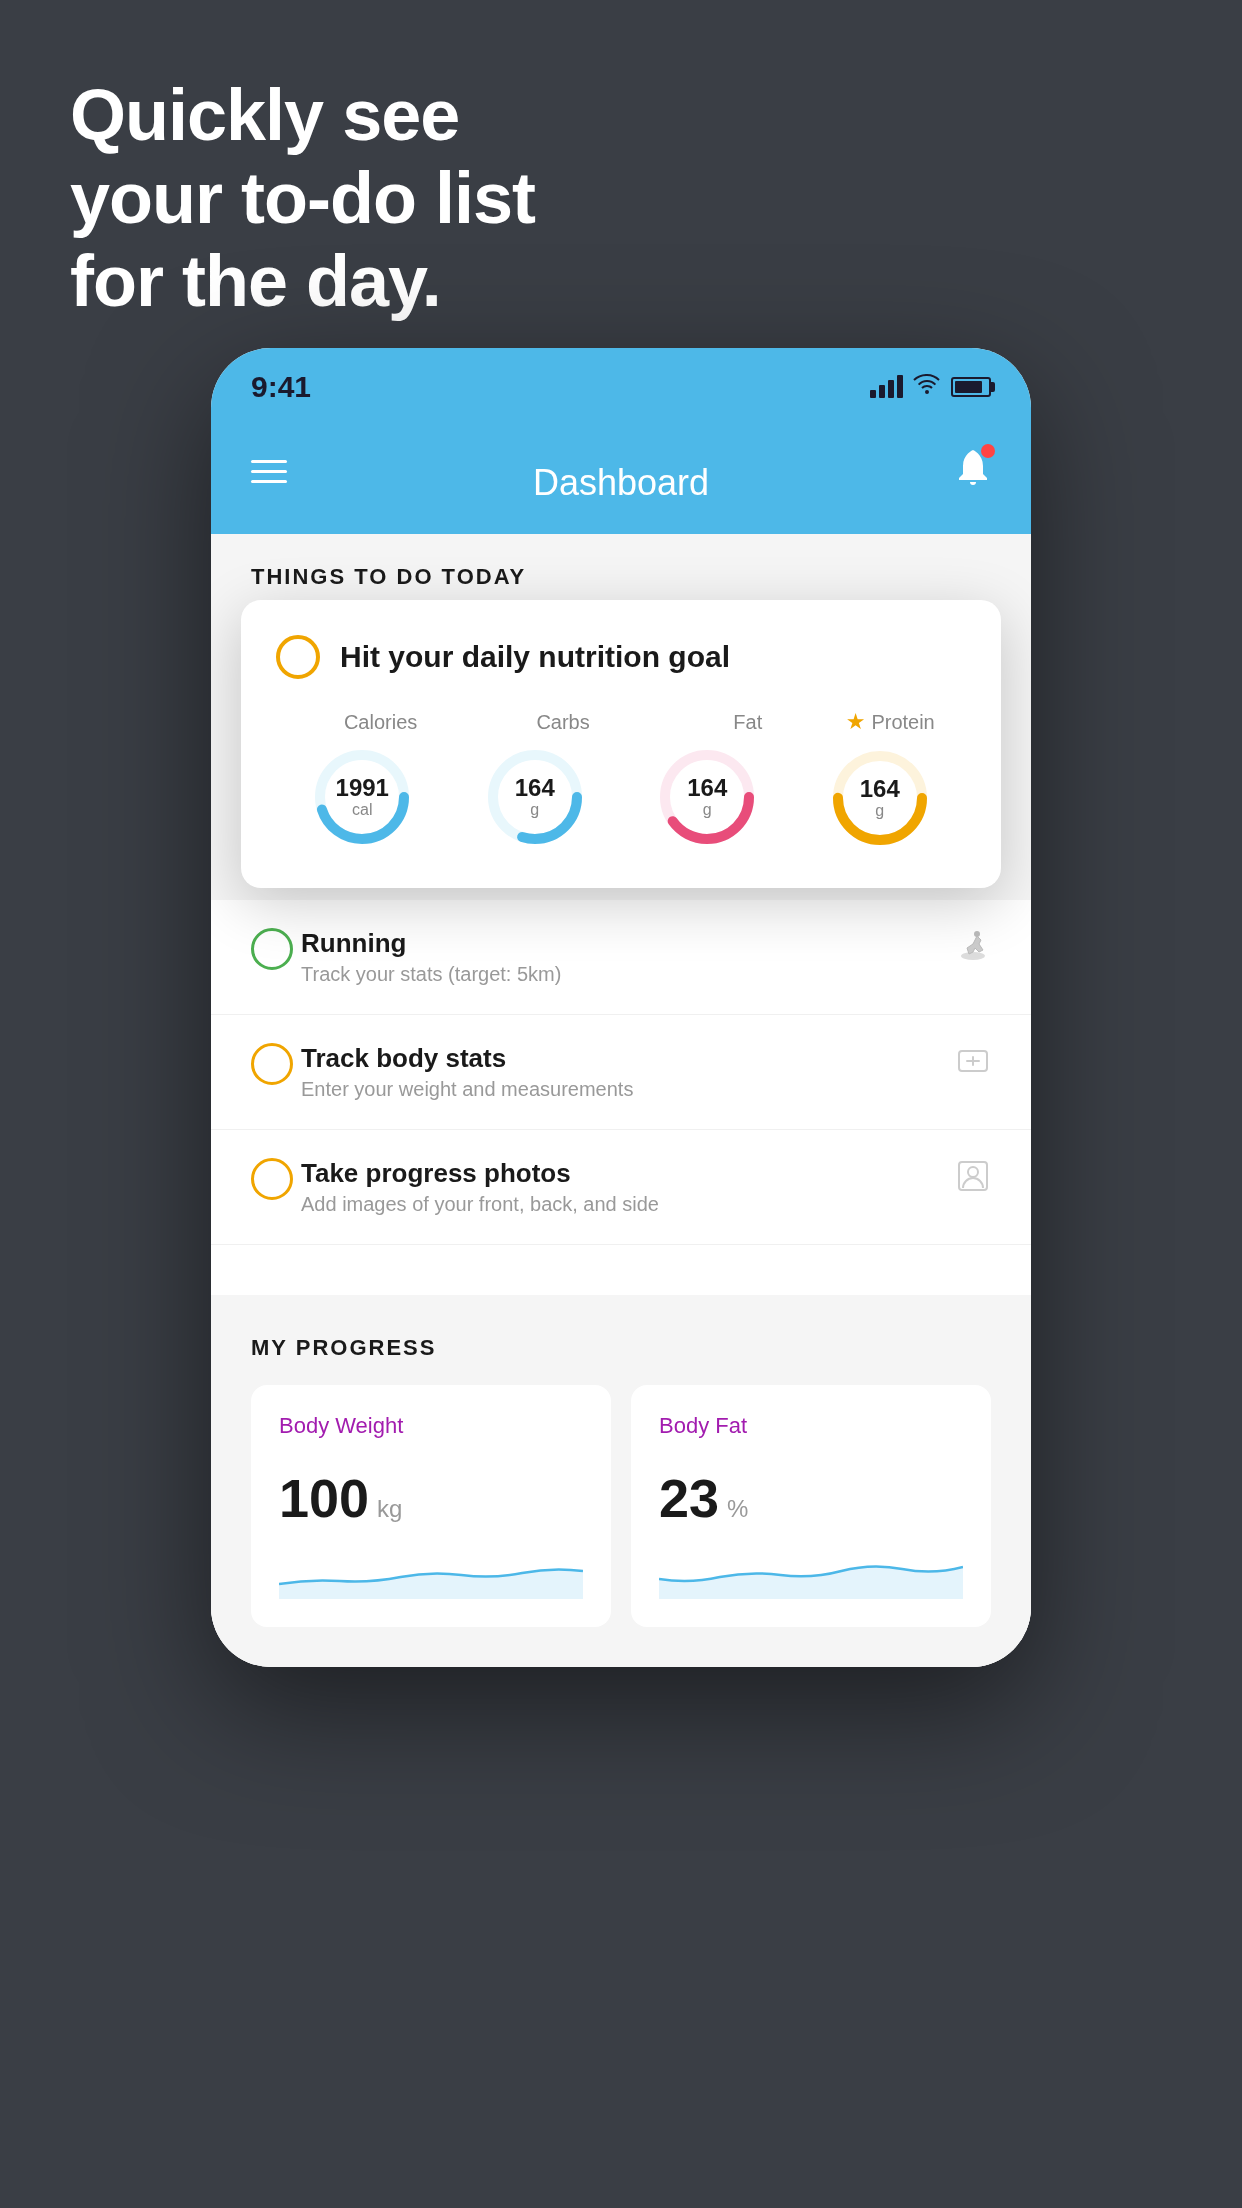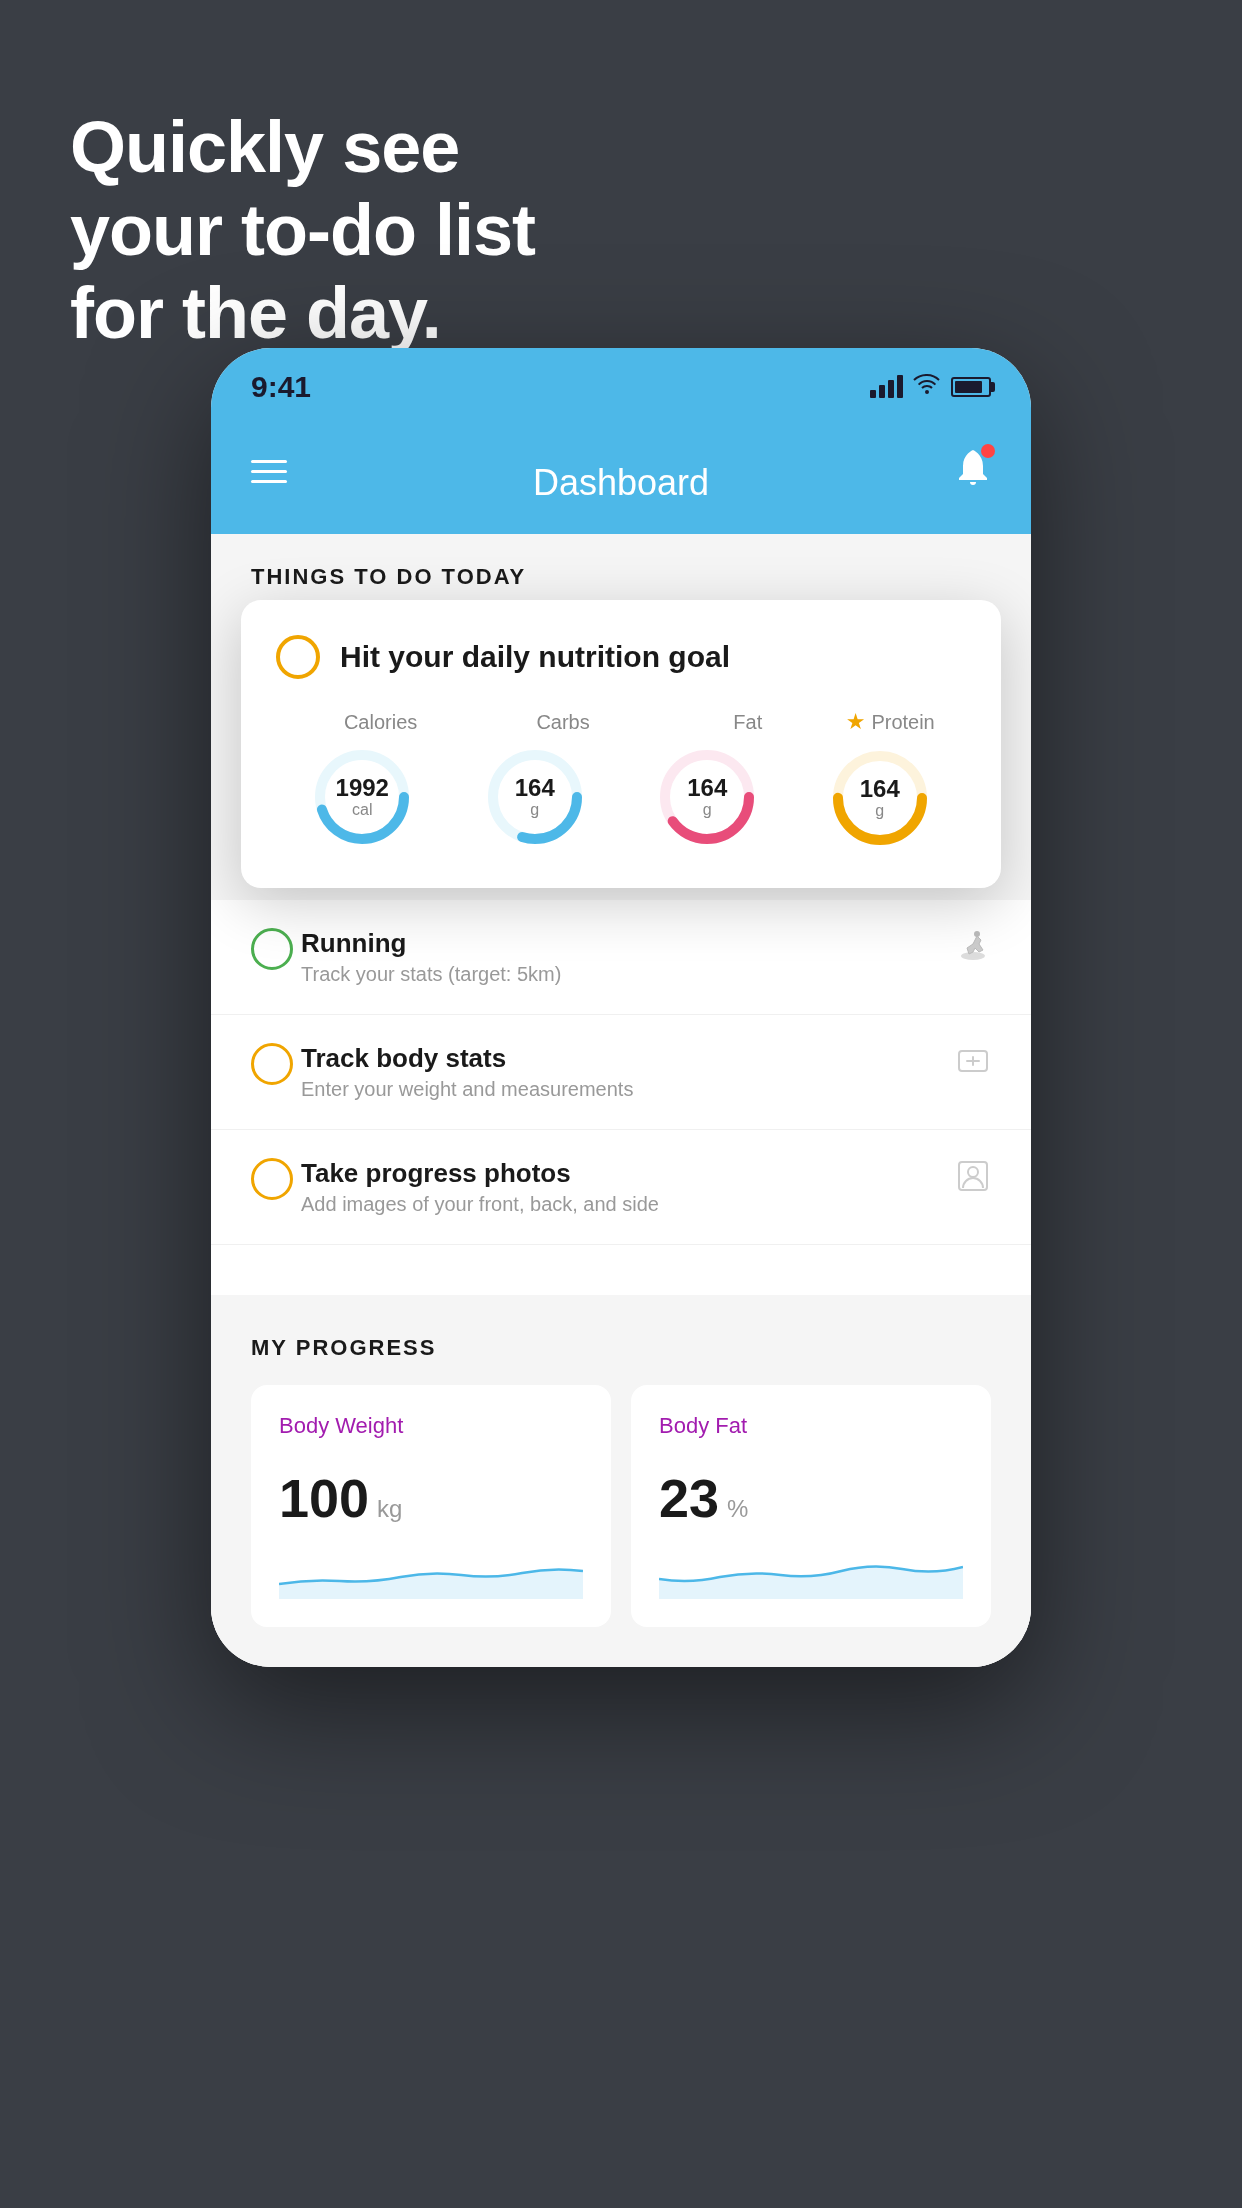"Quickly see" .hero-text { top: 106px -> 74px }
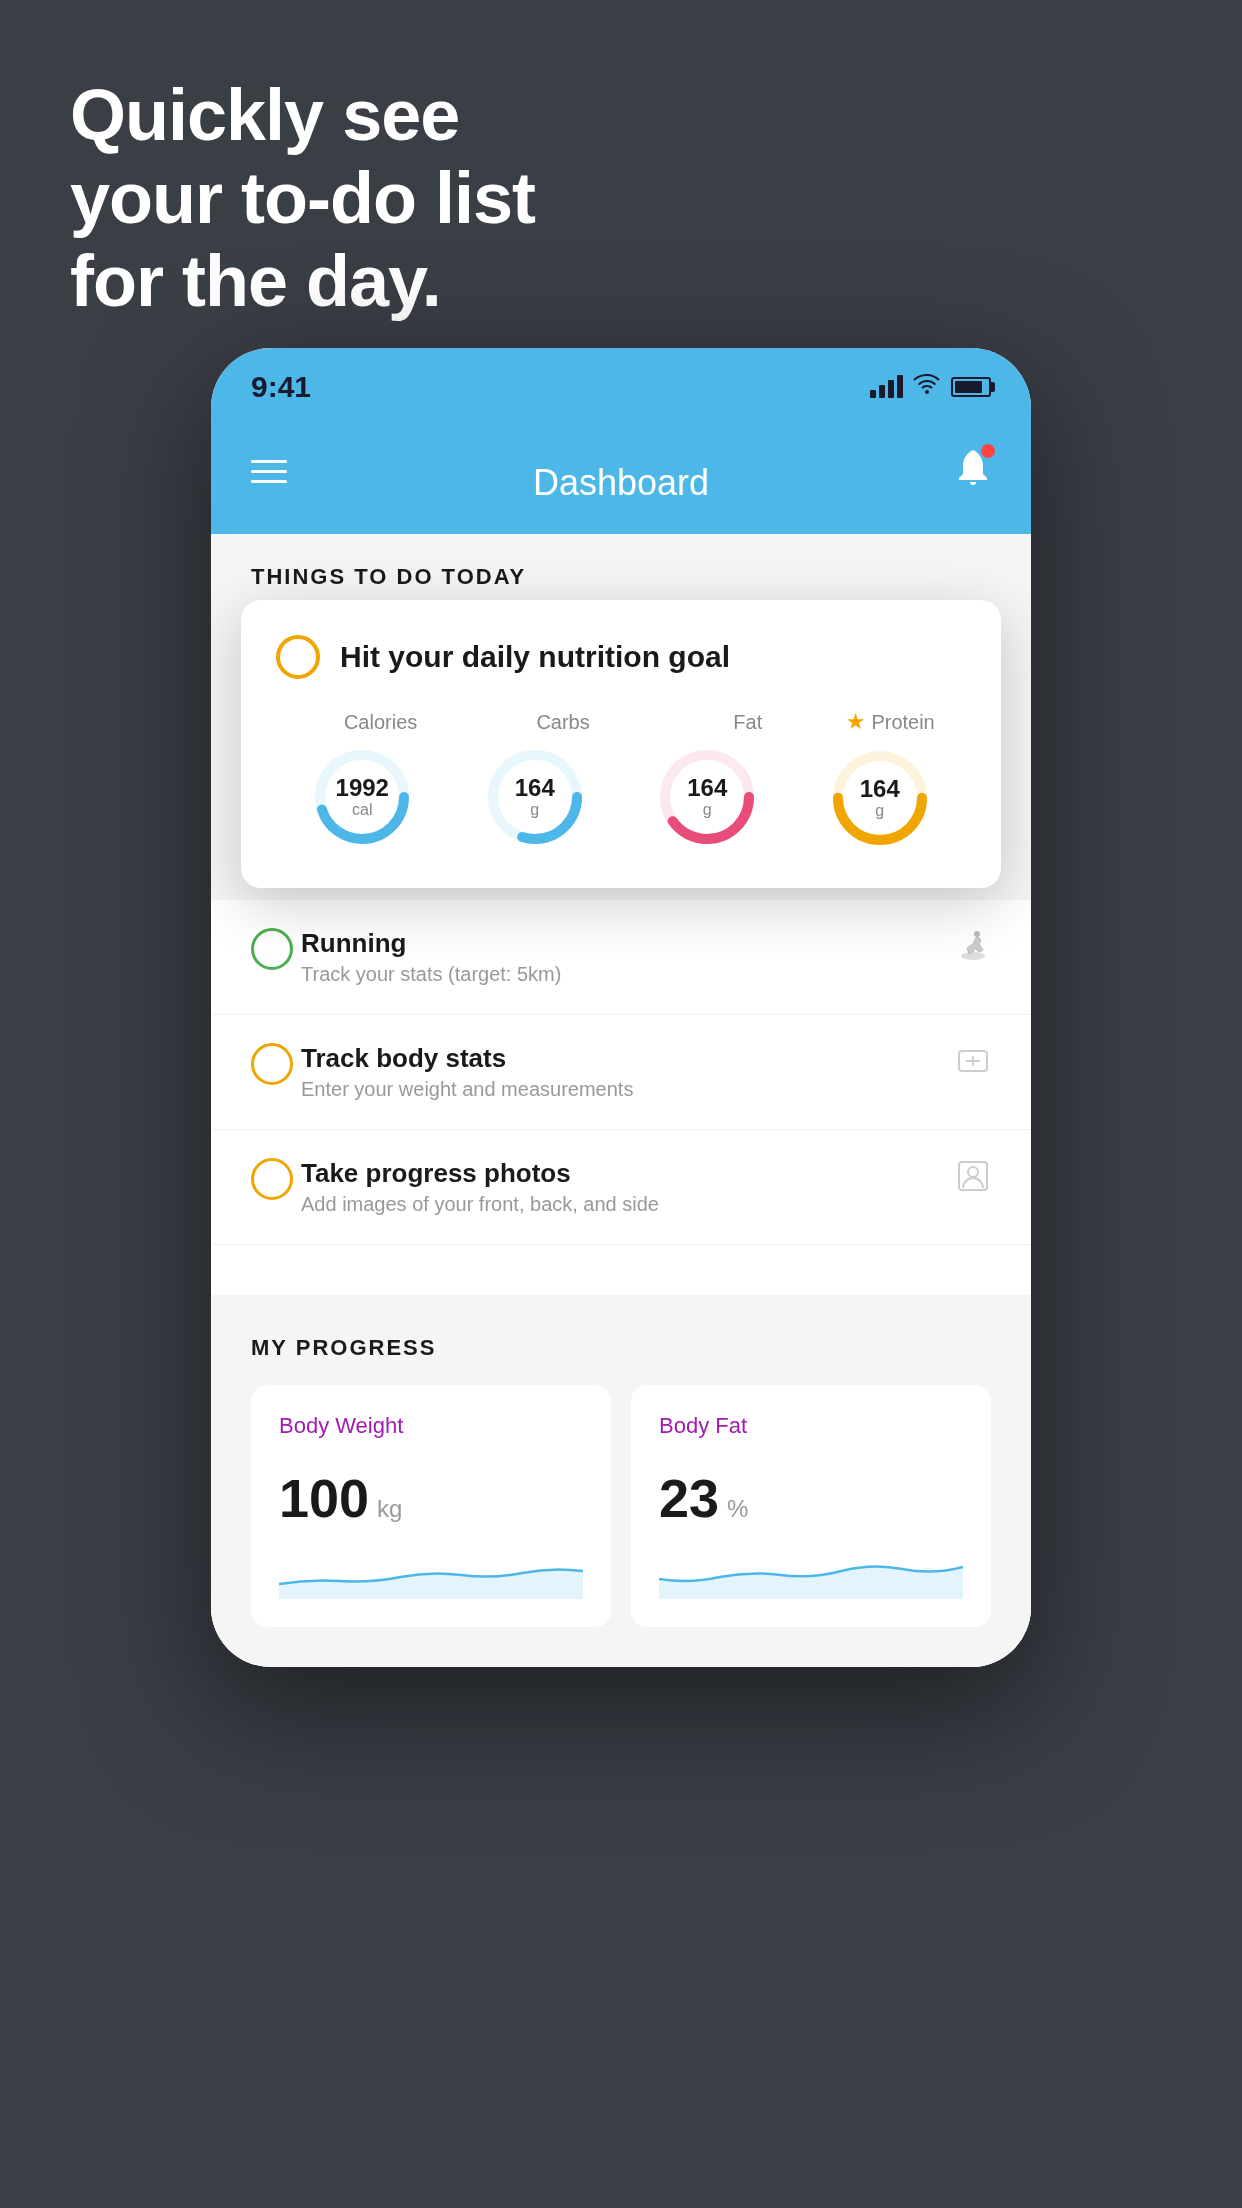"1992" div.donut-value { text: 1992 -> 1991 }
